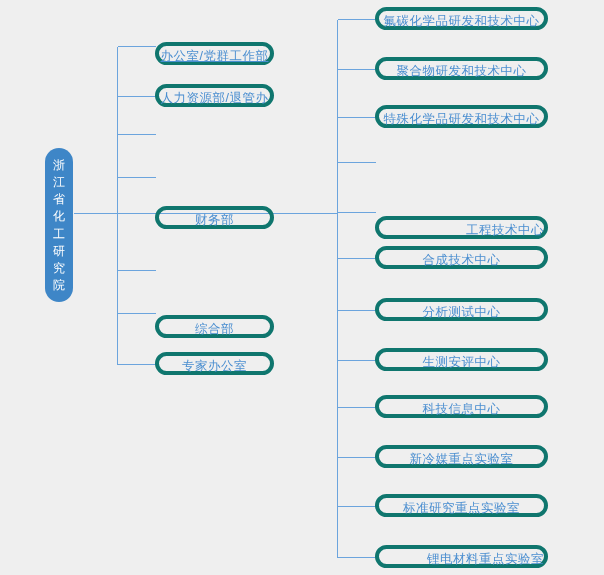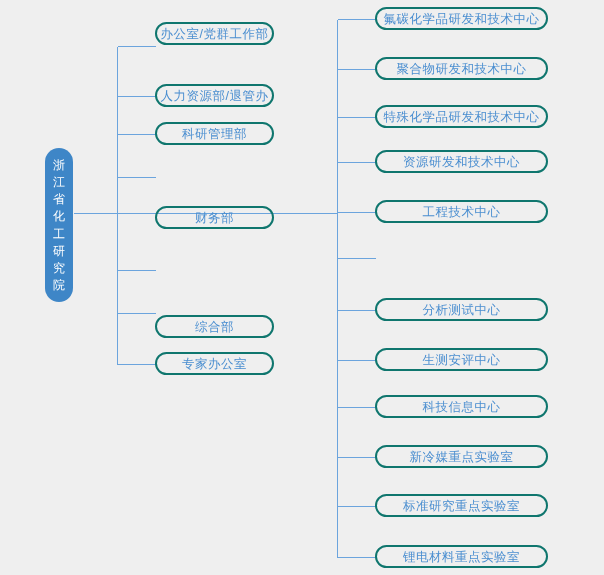"氟碳化学品研发和技术中心" .org-node { border: 2px solid #0f766e -> 4px solid #0f766e }
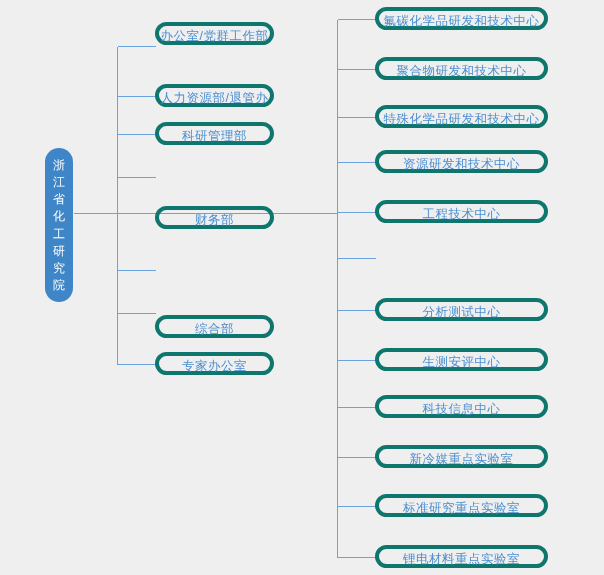"办公室/党群工作部" div.org-node { text-decoration: none -> underline; top: 22px -> 42px }
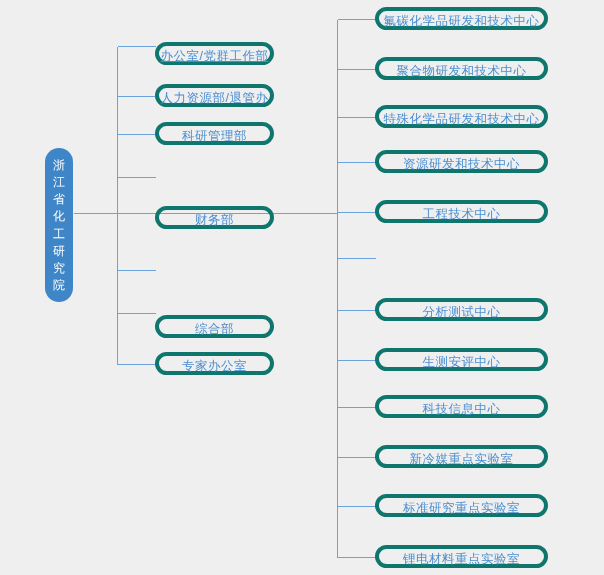"科研管理部" div.org-node { html: <div>科研管理部</div> -> none }
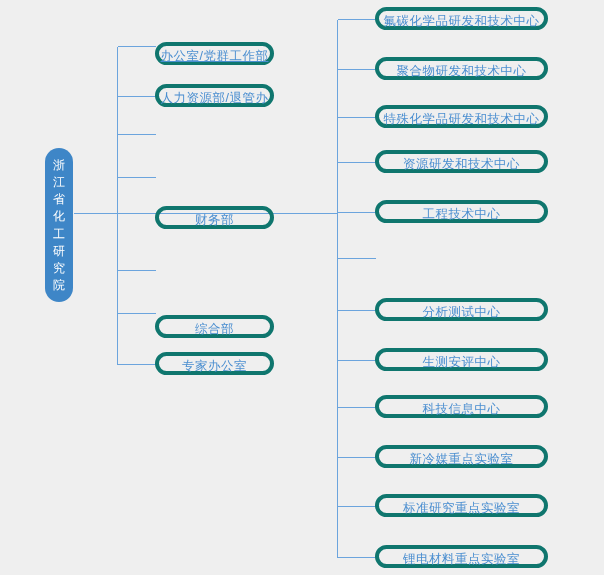"资源研发和技术中心" div.org-node { html: <div>资源研发和技术中心</div> -> none }
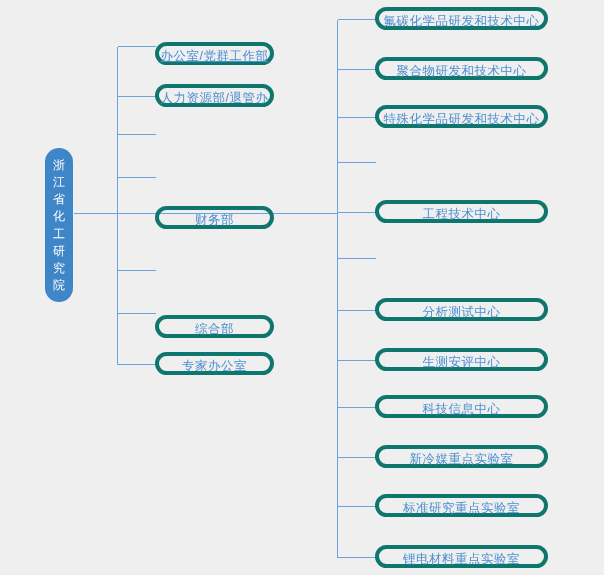"工程技术中心" div.org-node { text-align: none -> right; top: 200px -> 216px }
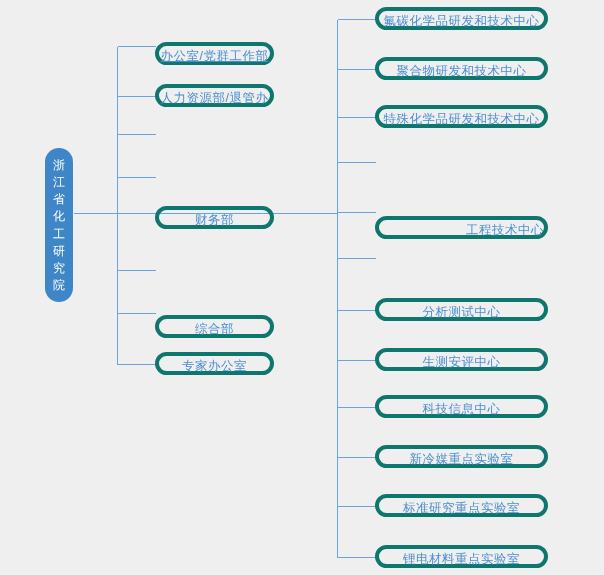"合成技术中心" div.org-node { html: none -> <div>合成技术中心</div> }
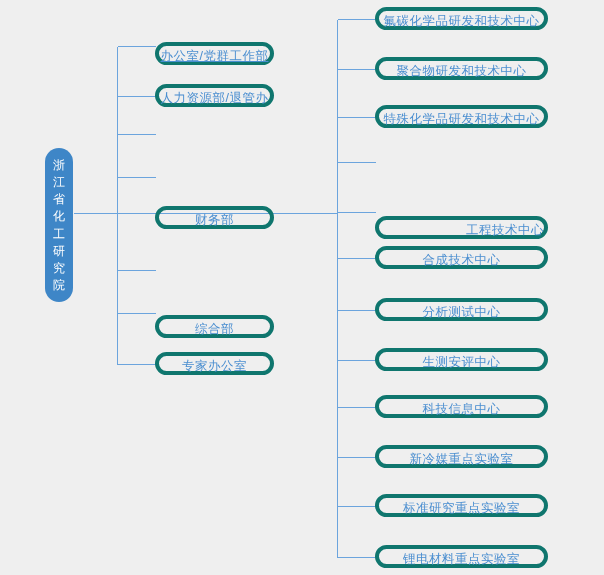"锂电材料重点实验室" div.org-node { text-align: none -> right }
